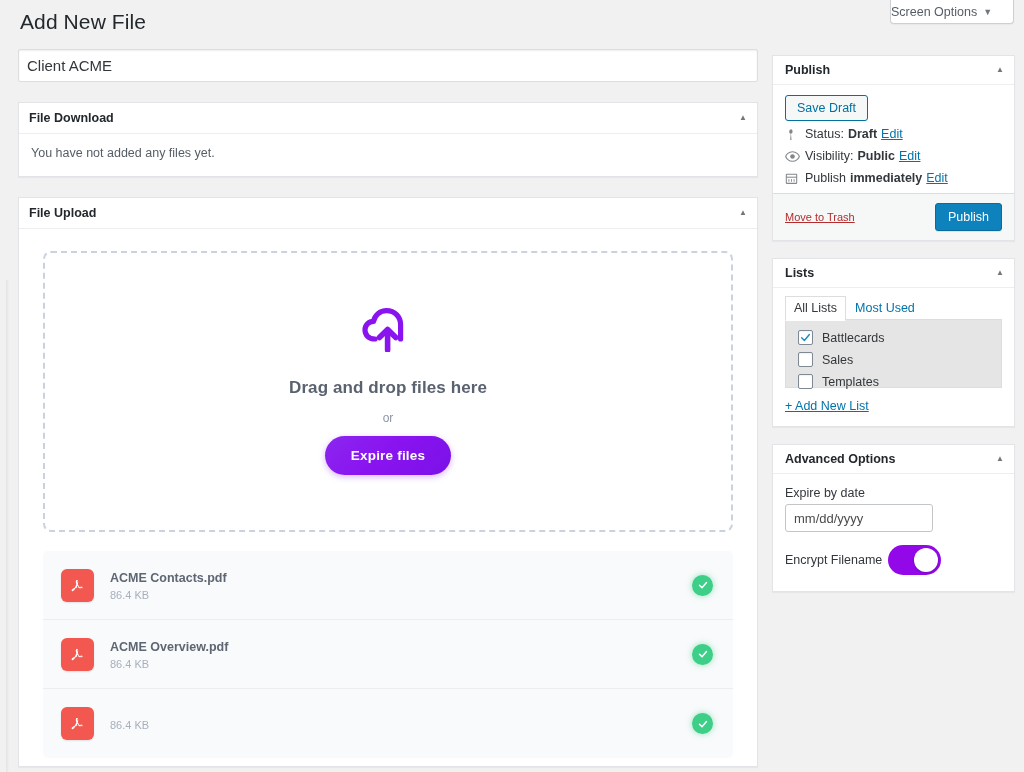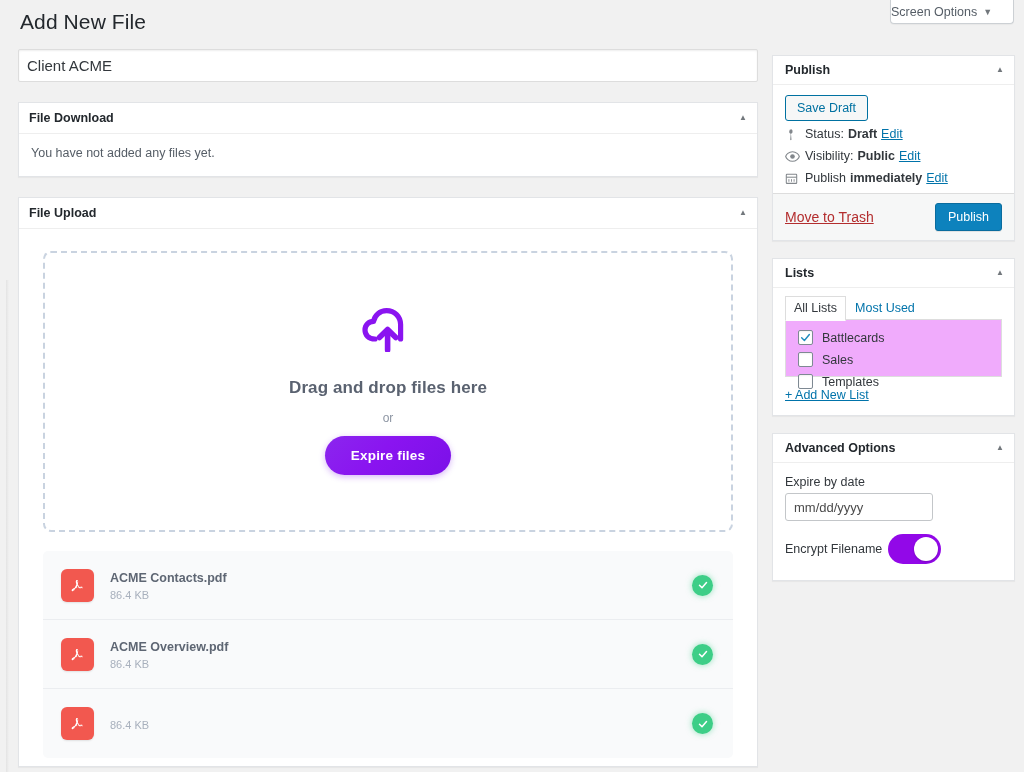"Move to Trash" .trash-link { font-size: 14px -> 11px }
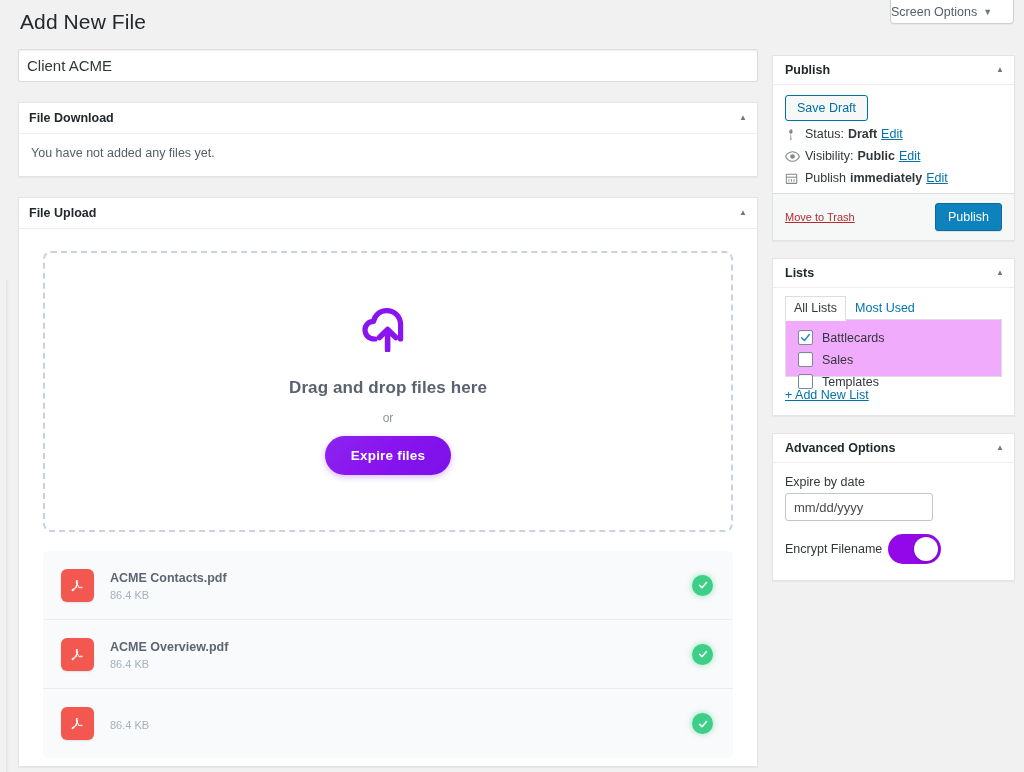"Battlecards" .tab-panel { background: #f0abfc -> #e5e5e5; height: 58px -> 69px }
